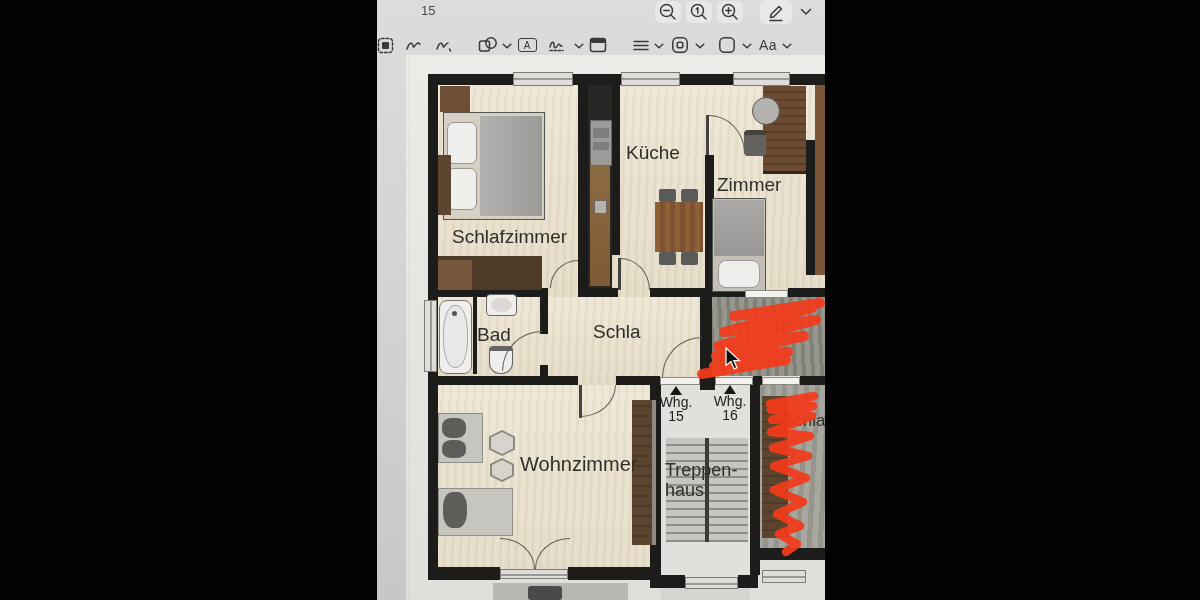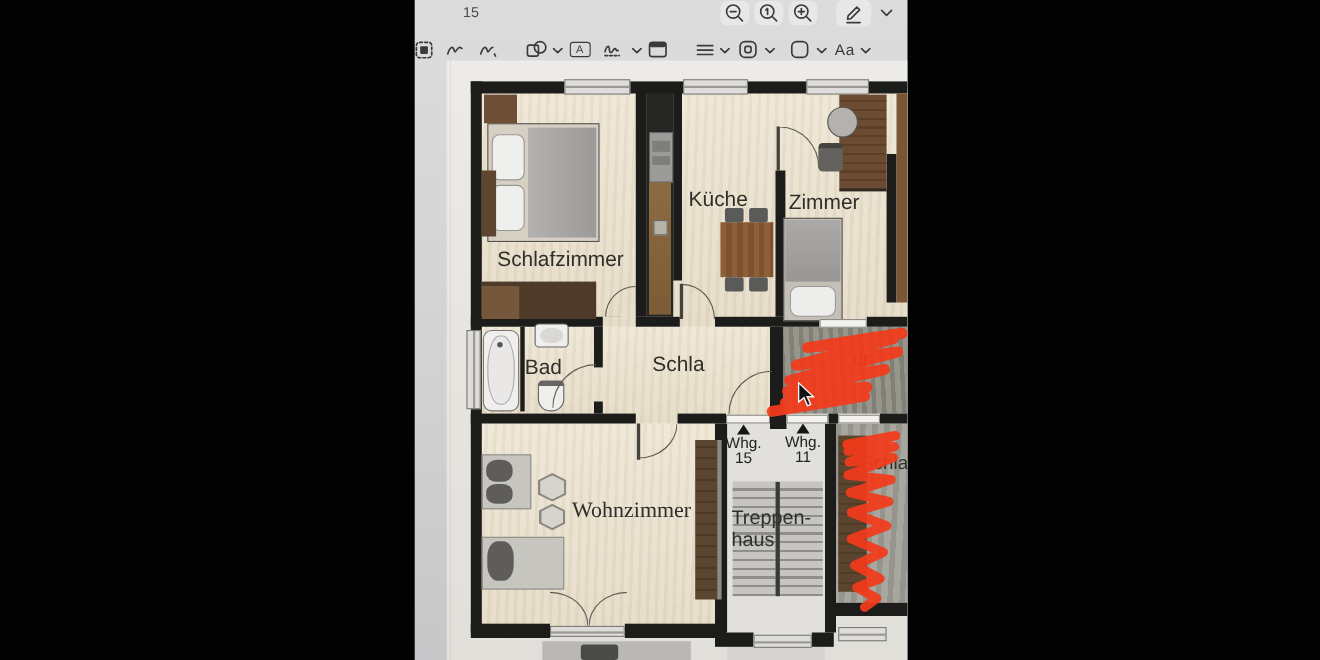"Küche" div.lbl { margin-top: 29px -> none }
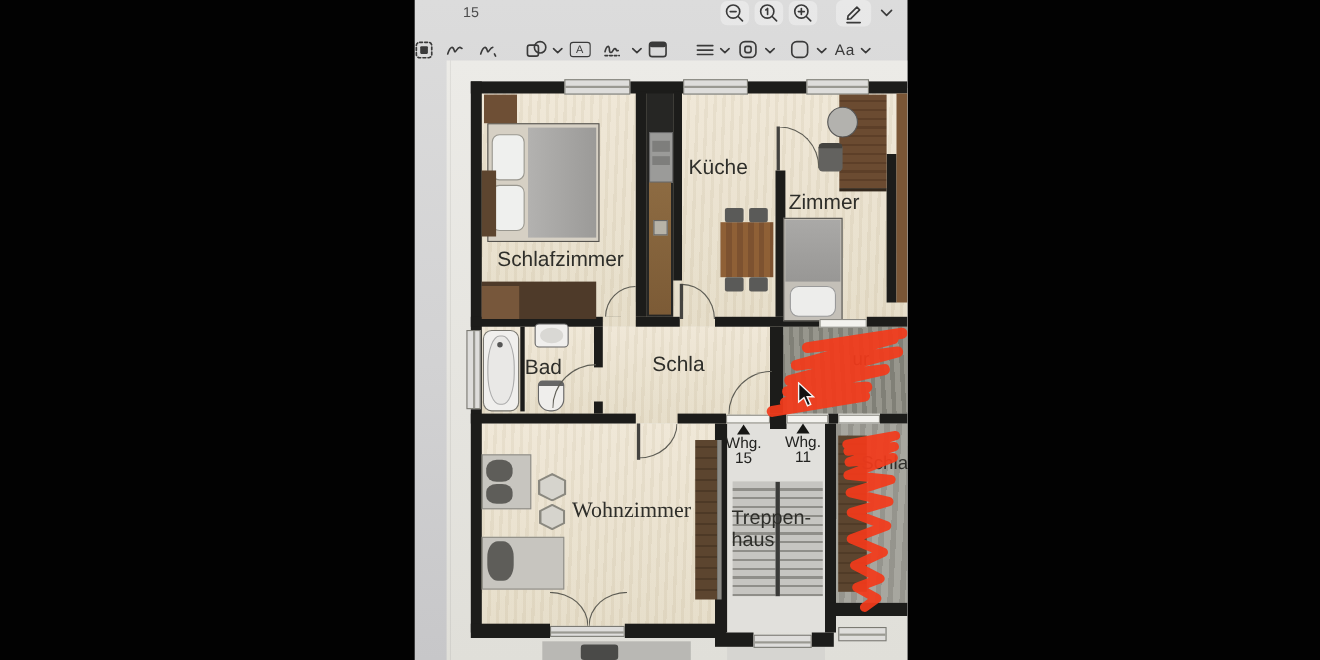"11" div { text: 11 -> 16 }
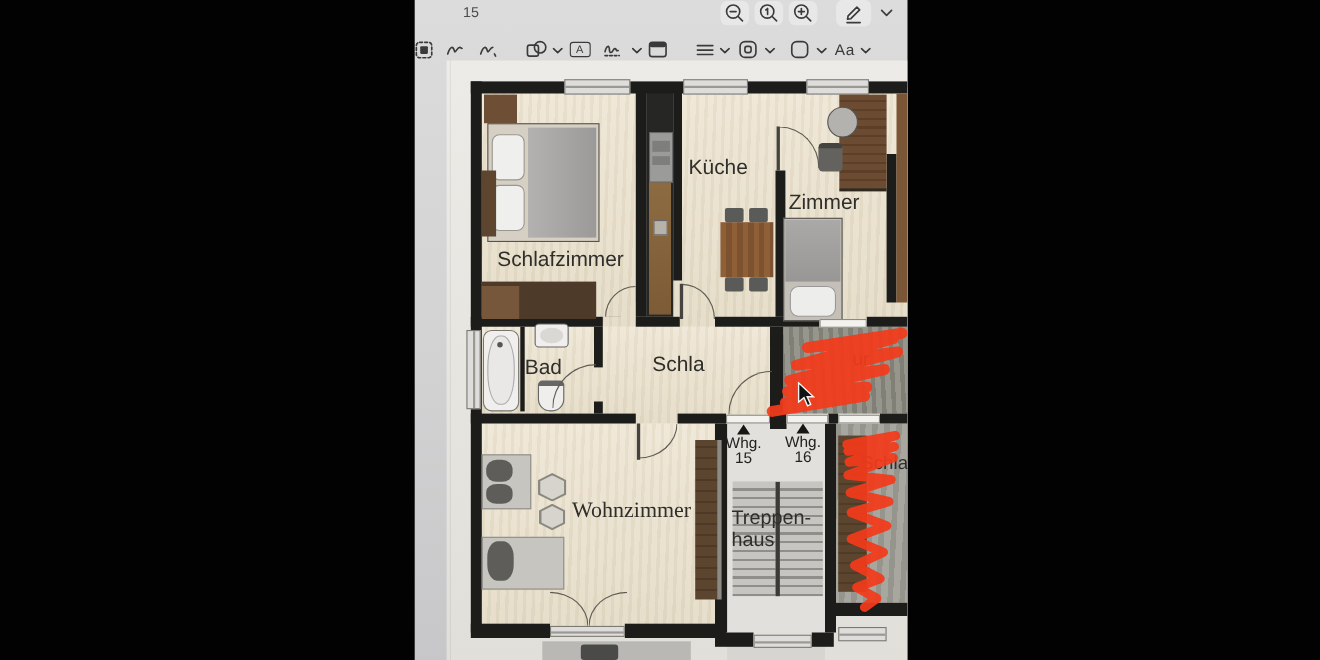"Wohnzimmer" div.lbl { font-family: Liberation Serif, serif -> none }
